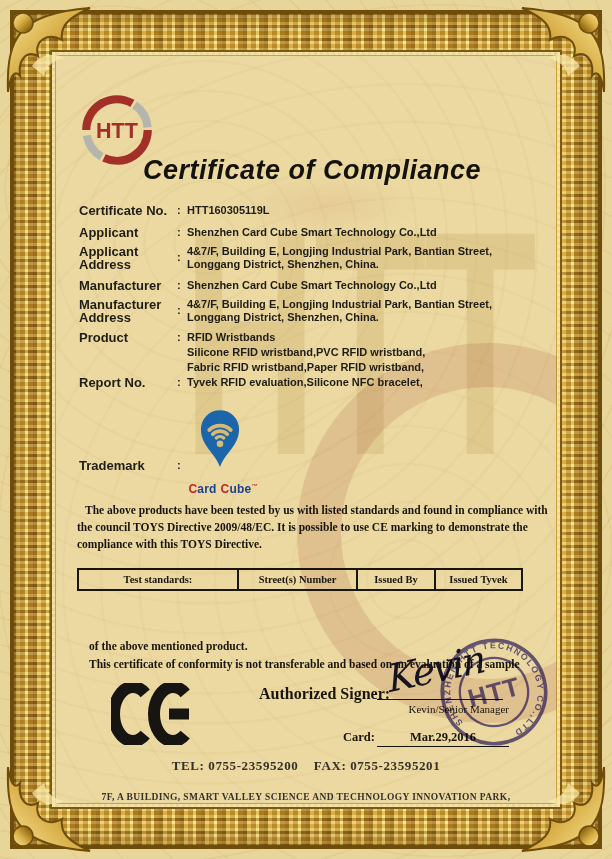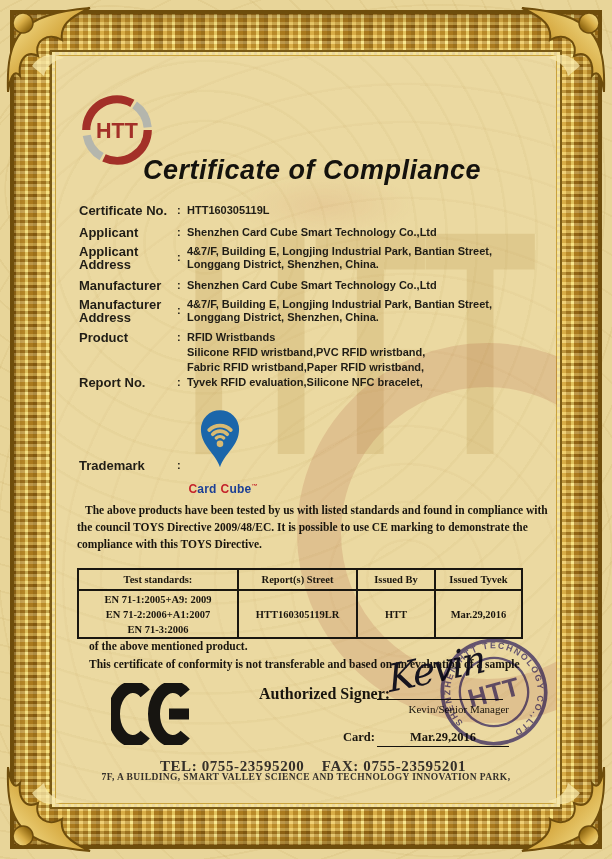"Report(s) Street" th { text: Report(s) Street -> Street(s) Number }
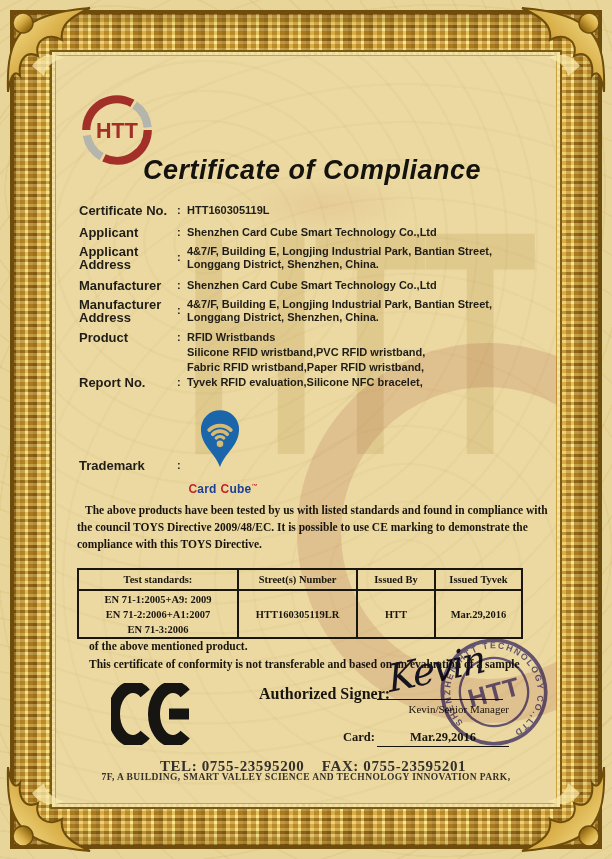"EN 71-1:2005+A9: 2009" tr { html: <tr> <td> <div>EN 71-1:2005+A9: 2009</div> <div>EN 71-2:2006+A1:2007</div> <div>EN 71-3:2006</div> </td> <td>HTT160305119LR</td> <td>HTT</td> <td>Mar.29,2016</td> </tr> -> none }
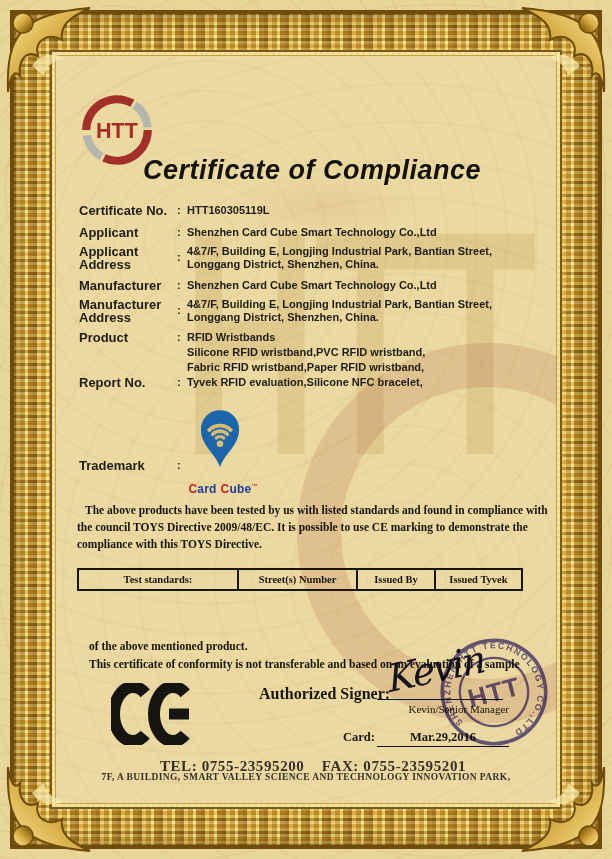"TEL: 0755-23595200 FAX: 0755-23595201" .f1 { font-size: 15px -> 13px; padding-left: 7px -> none }
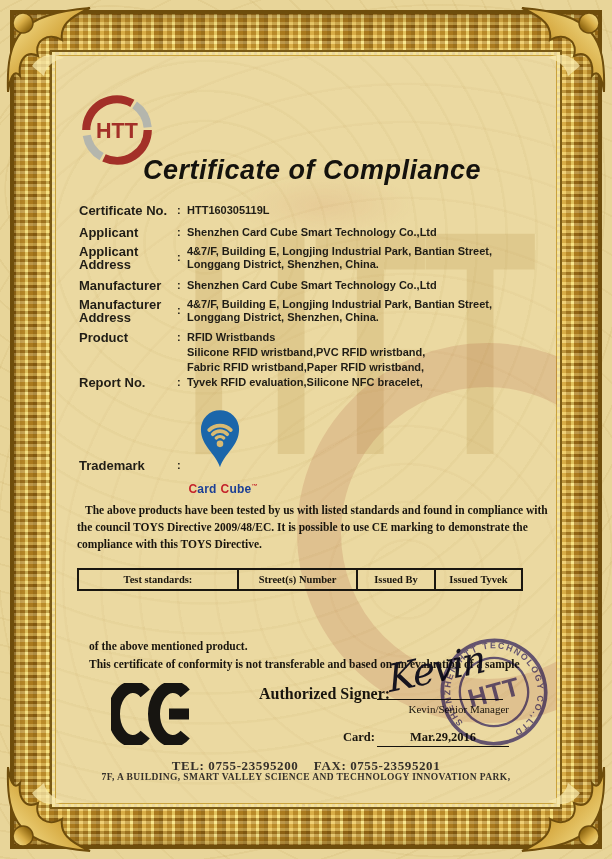"7F, A BUILDING, SMART VALLEY" .f2 { top: 717px -> 737px }
